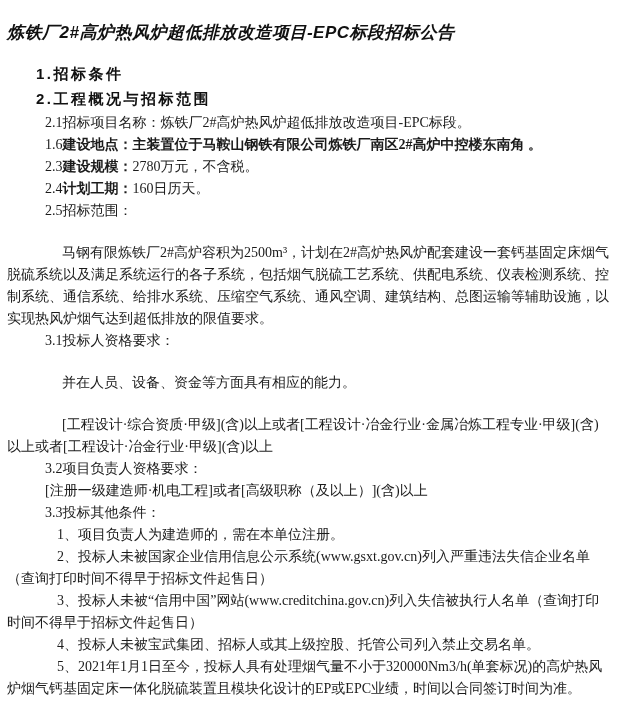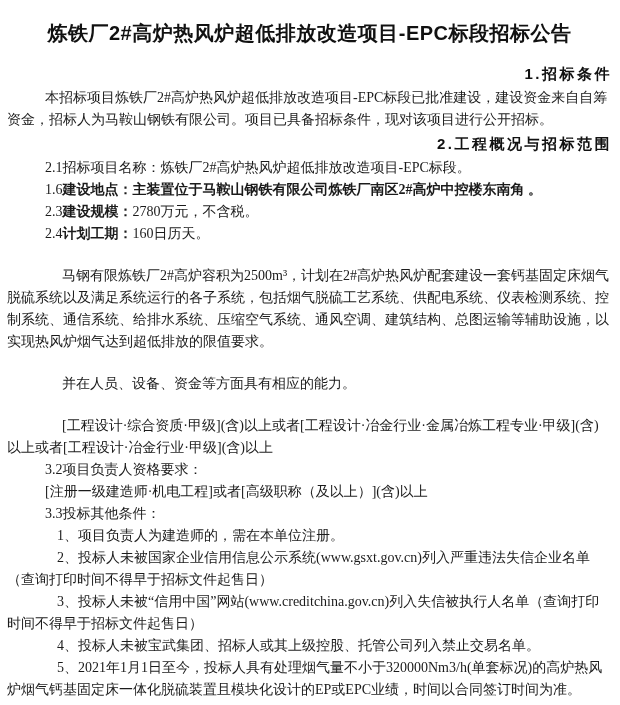"炼铁厂2#高炉热风炉超低排放改造项目-EPC标段招标公告" .doc-title { font-size: 20px -> 17px; font-style: none -> italic; text-align: center -> none }
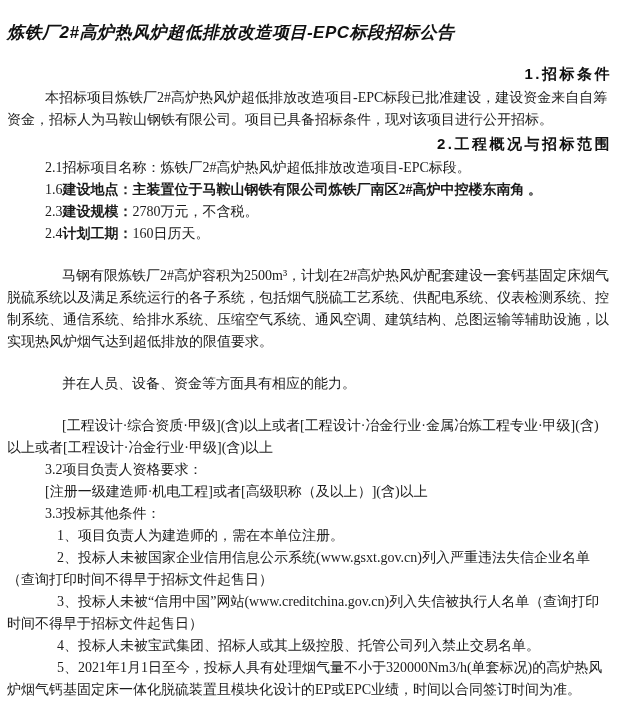"1.招标条件" .sec-heading { margin: 1px 0 1px 15px -> 1px 0 1px 29px; text-align: right -> none }
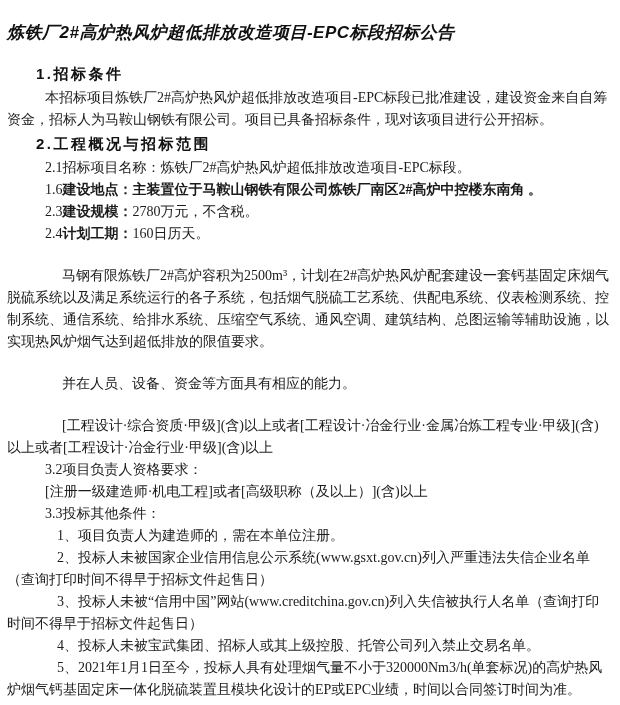"本招标项目炼铁厂2#高炉热风炉超低排放改造项目-EPC标段已批准建设，建设资金来" p.indent2 { html: <p>本招标项目炼铁厂2#高炉热风炉超低排放改造项目-EPC标段已批准建设，建设资金来自自筹资金，招标人为马鞍山钢铁有限公司。项目已具备招标条件，现对该项目进行公开招标。</p> -> none }
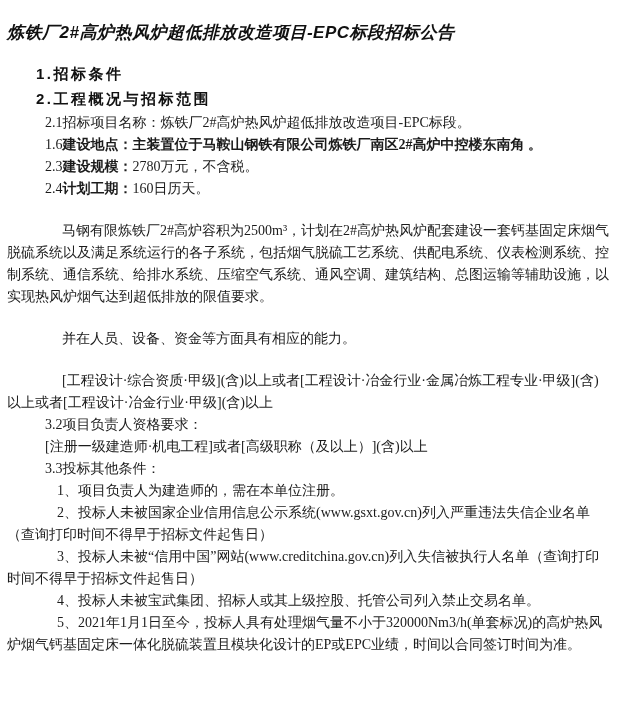"2.5招标范围：" p.indent2 { html: none -> <p><span>2.5</span><span>招标范围：</span><span></span></p> }
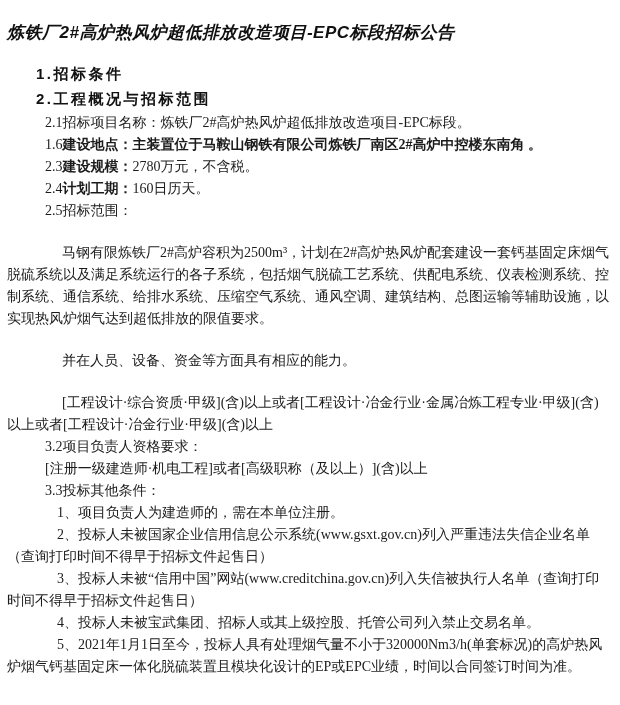"3.1投标人资格要求：" p.indent2 { html: none -> <p>3.1投标人资格要求：</p> }
